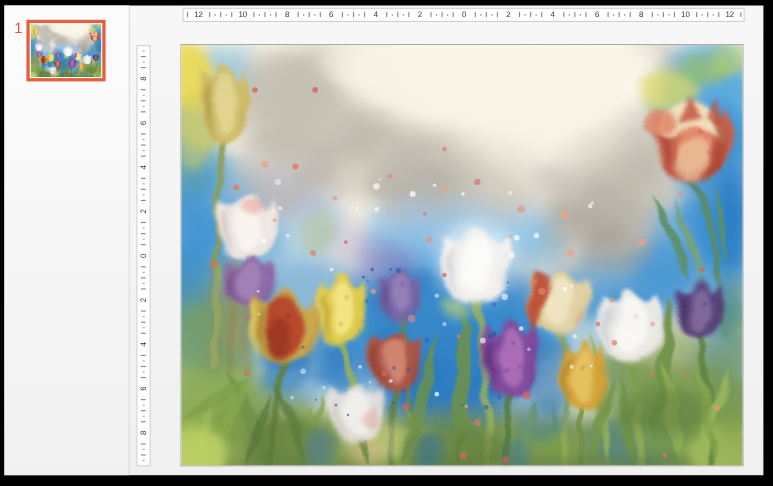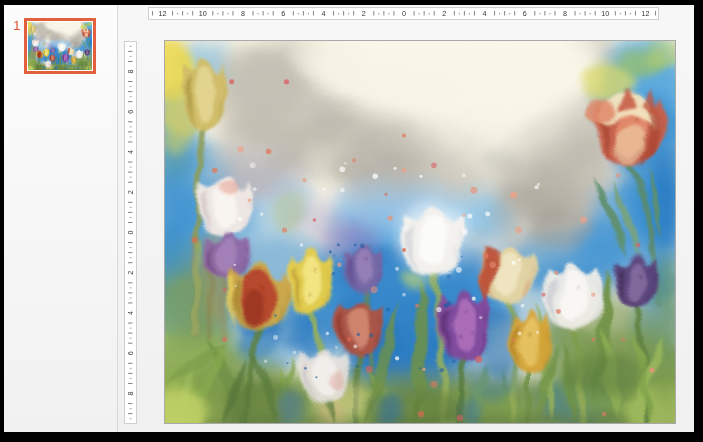"12" #hruler { left: 144px -> 162px }
